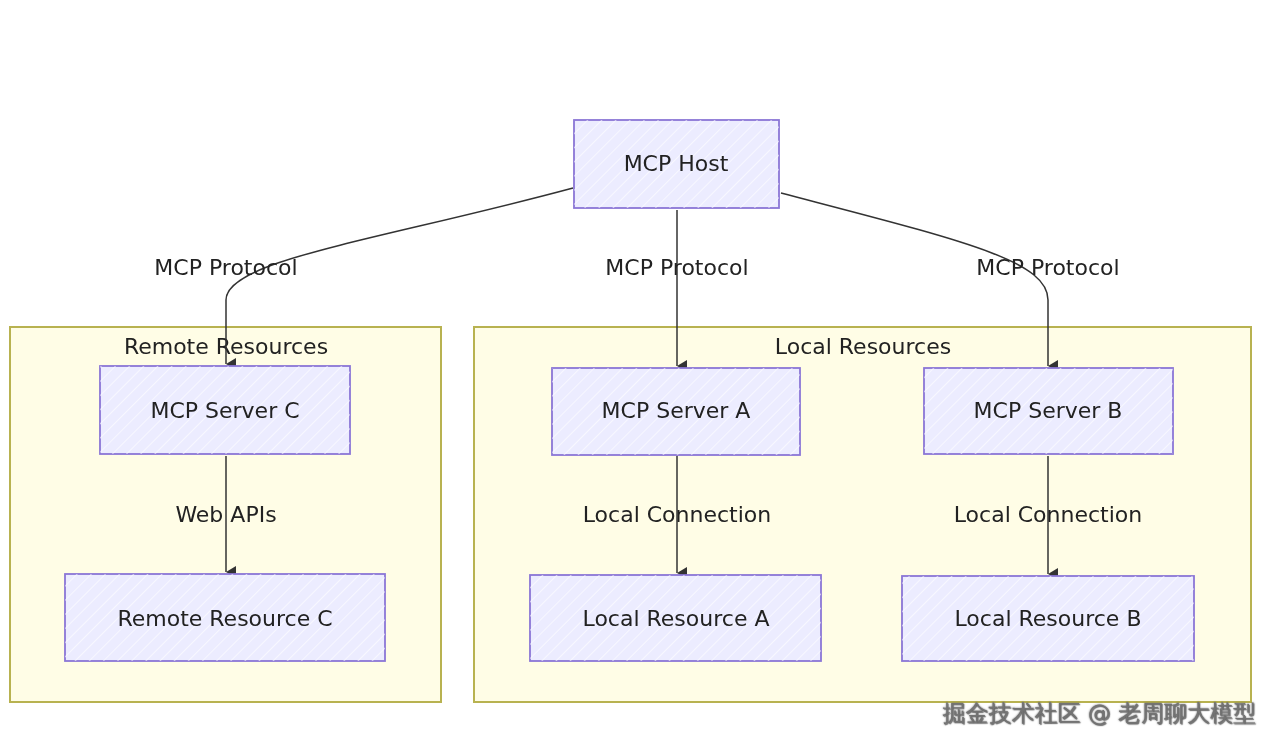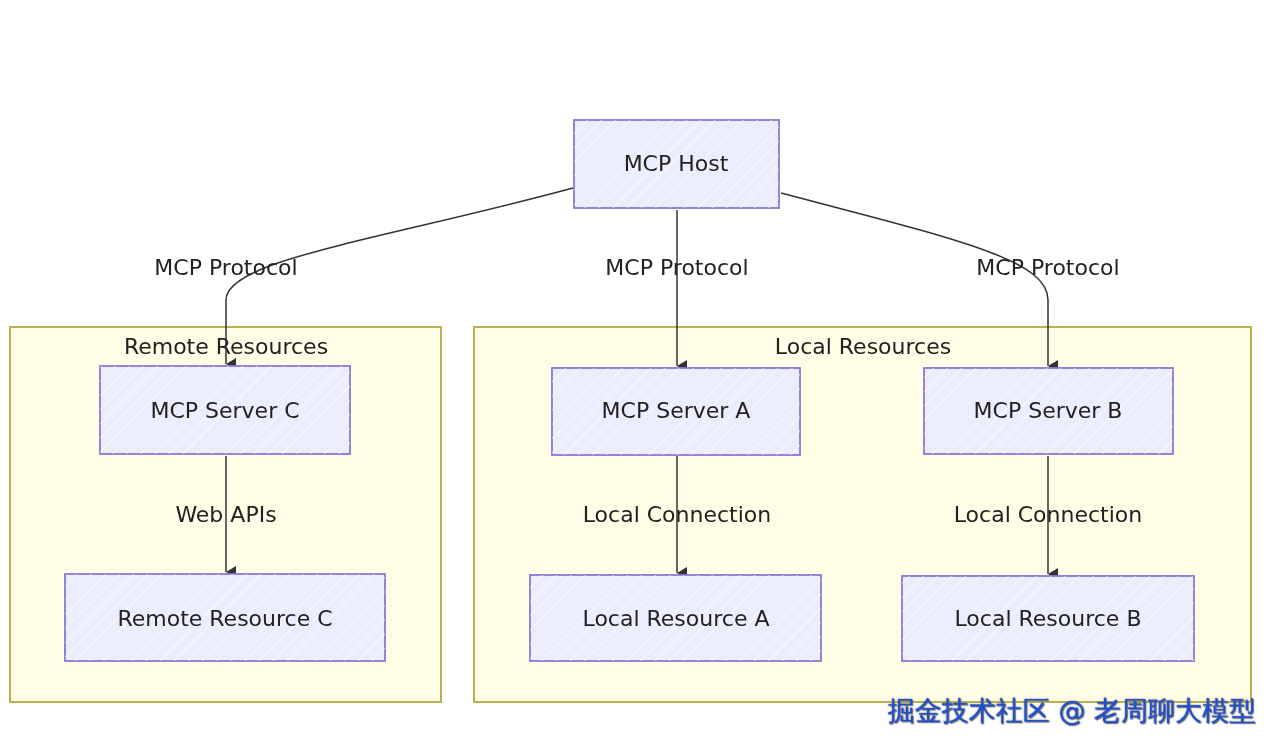"掘金技术社区 @ 老周聊大模型" .watermark { color: #1d4ed8 -> #737373; font-size: 27px -> 23px }
